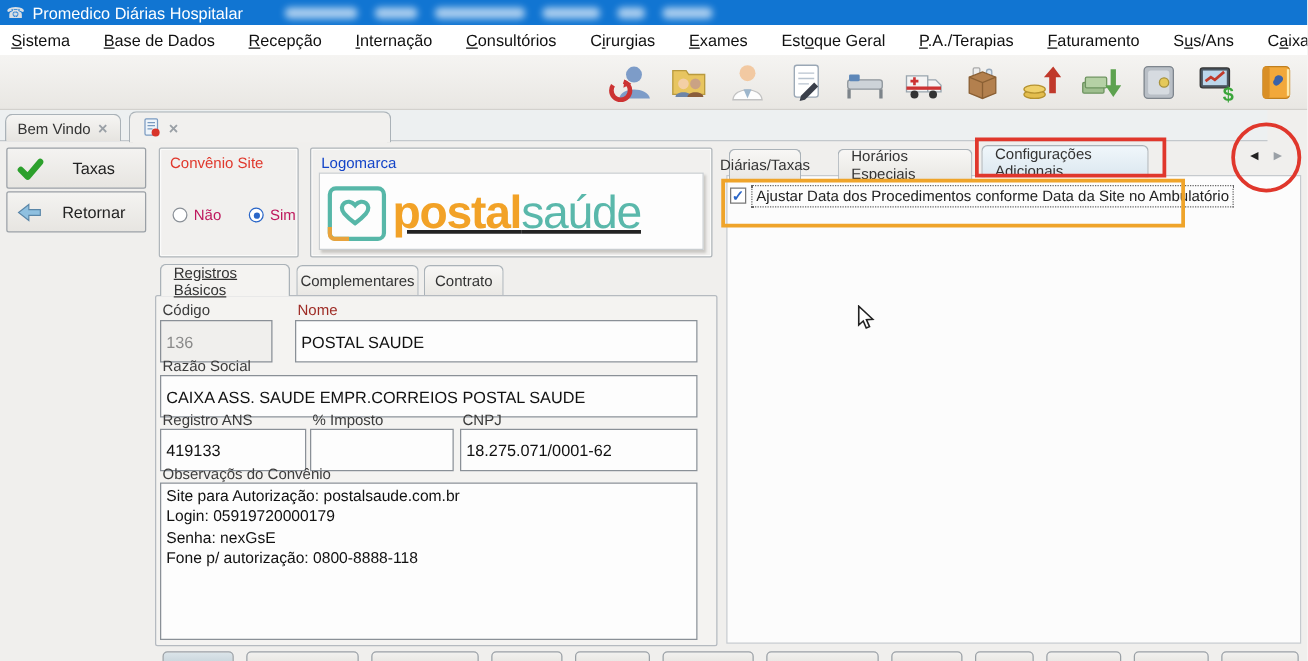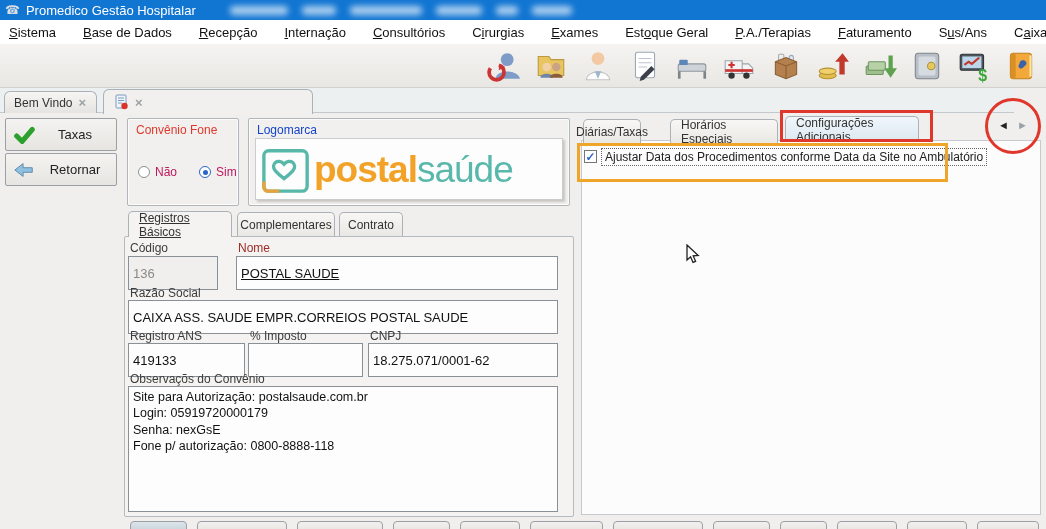"Promedico Gestão Hospitalar" span { text: Gestão -> Diárias }
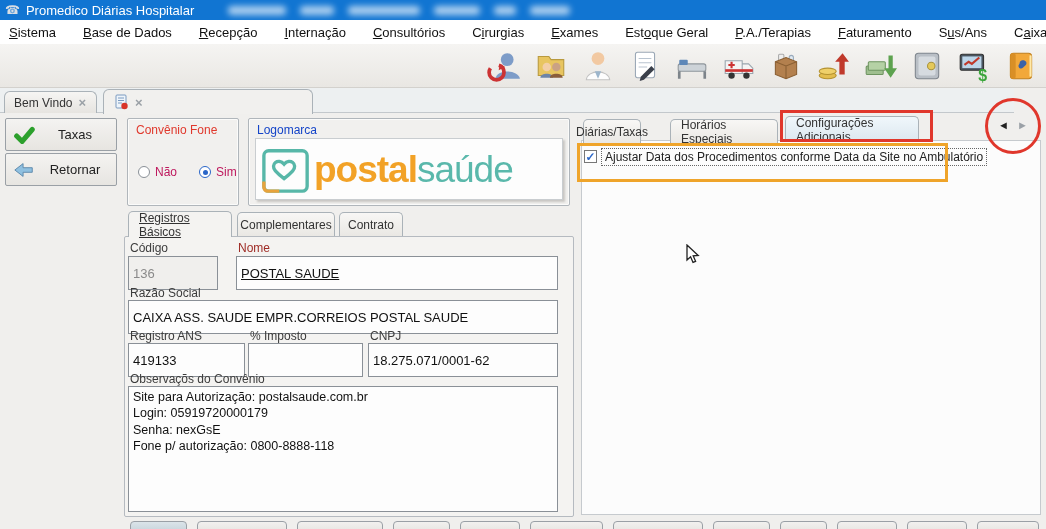"Convênio Fone" span.gb-title { text: Fone -> Site }
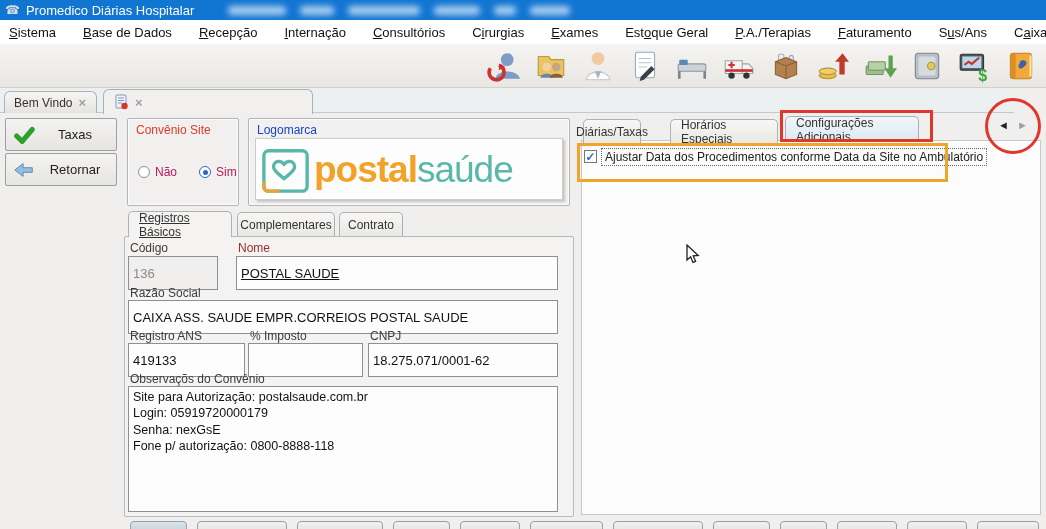"postalsaúde" .logo-box { text-decoration: none -> underline }
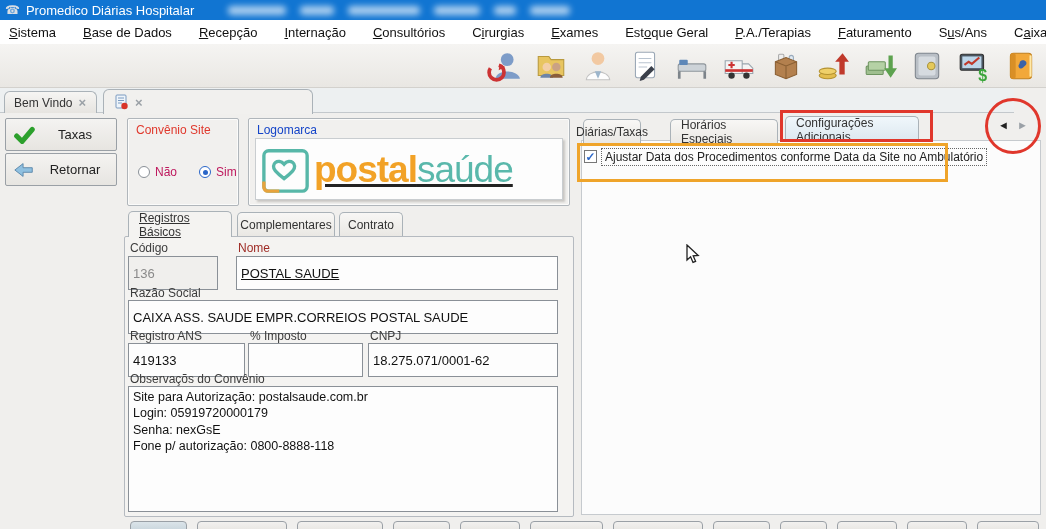"POSTAL SAUDE" input.f-input { text-decoration: underline -> none }
